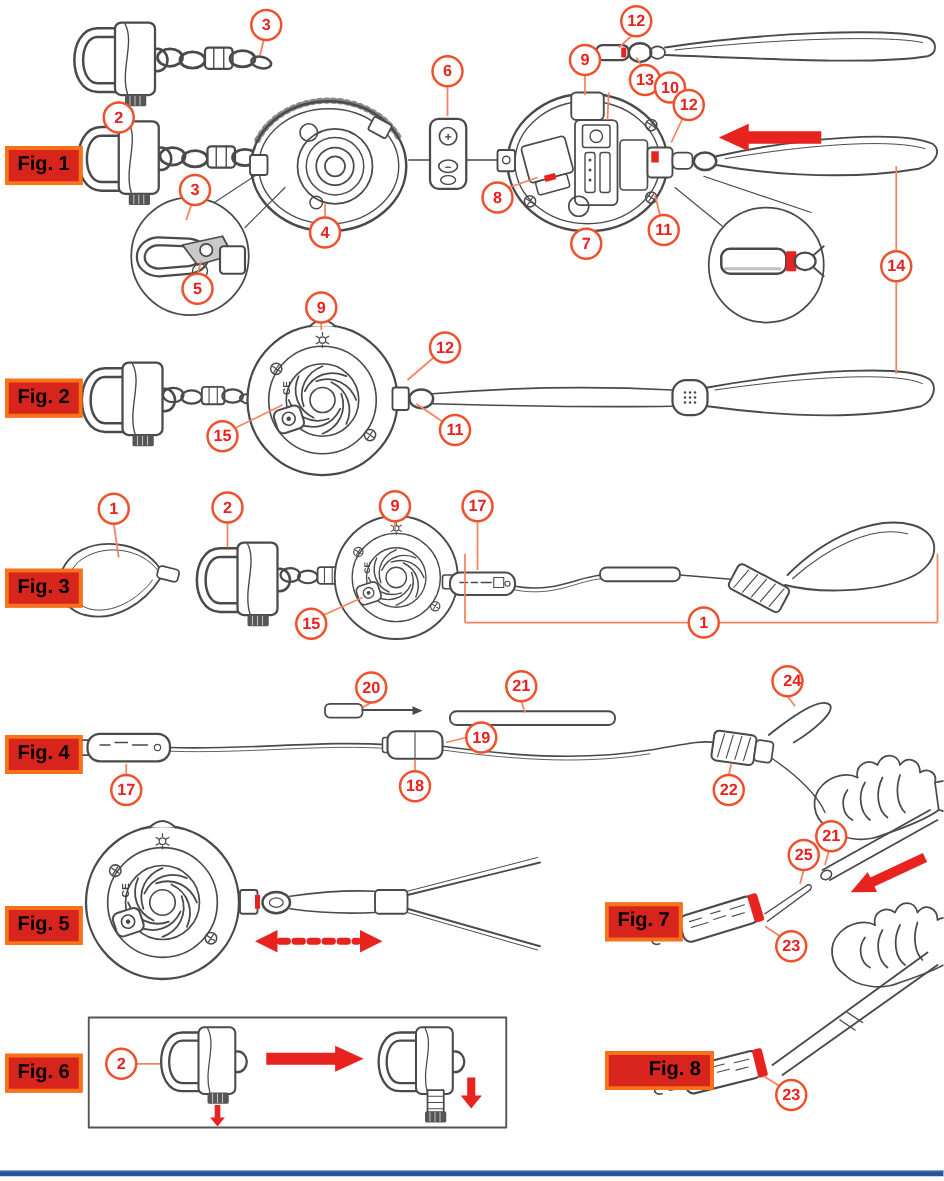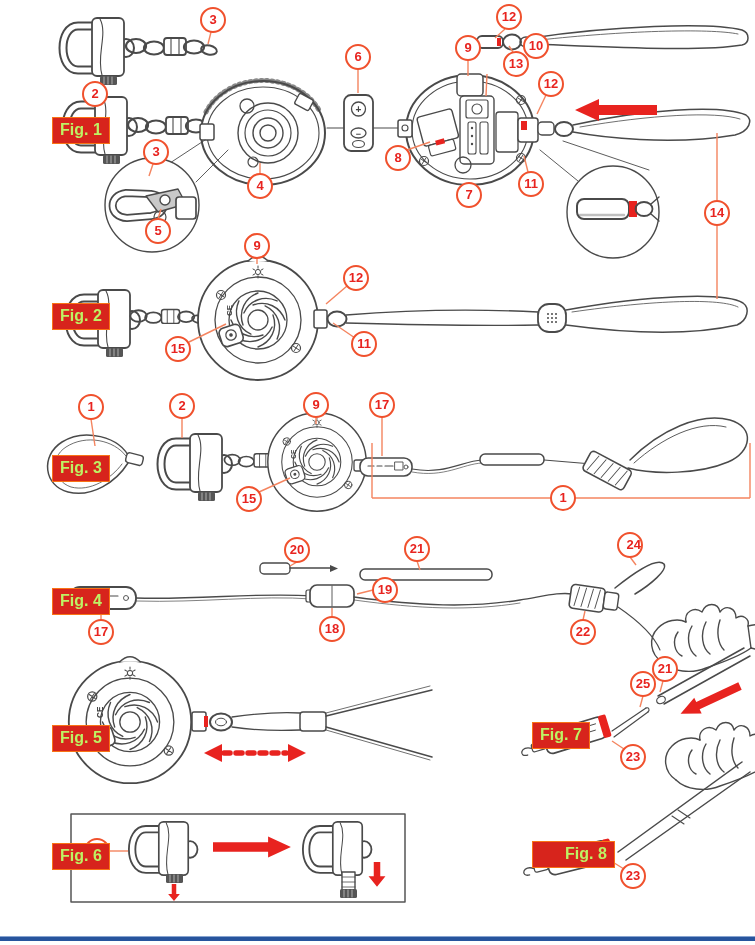"10" div.callout { top: 46px -> 70px }
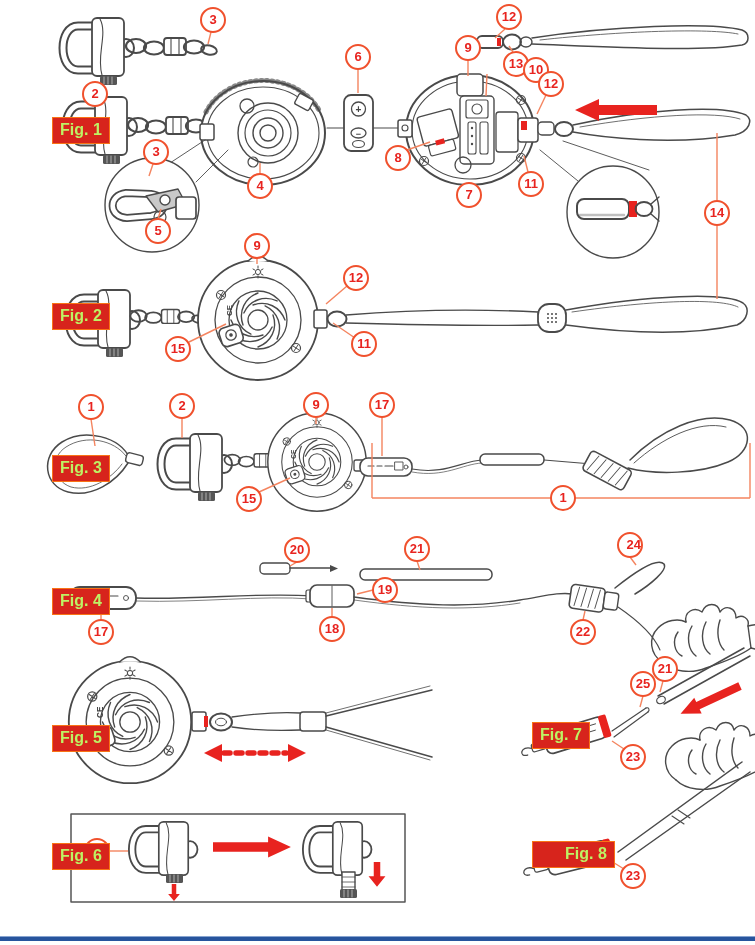"Fig. 1" .fig-label { border: 1px solid #f97316 -> 3px solid #f97316; color: #bef264 -> #000000; margin-left: 48px -> none }
